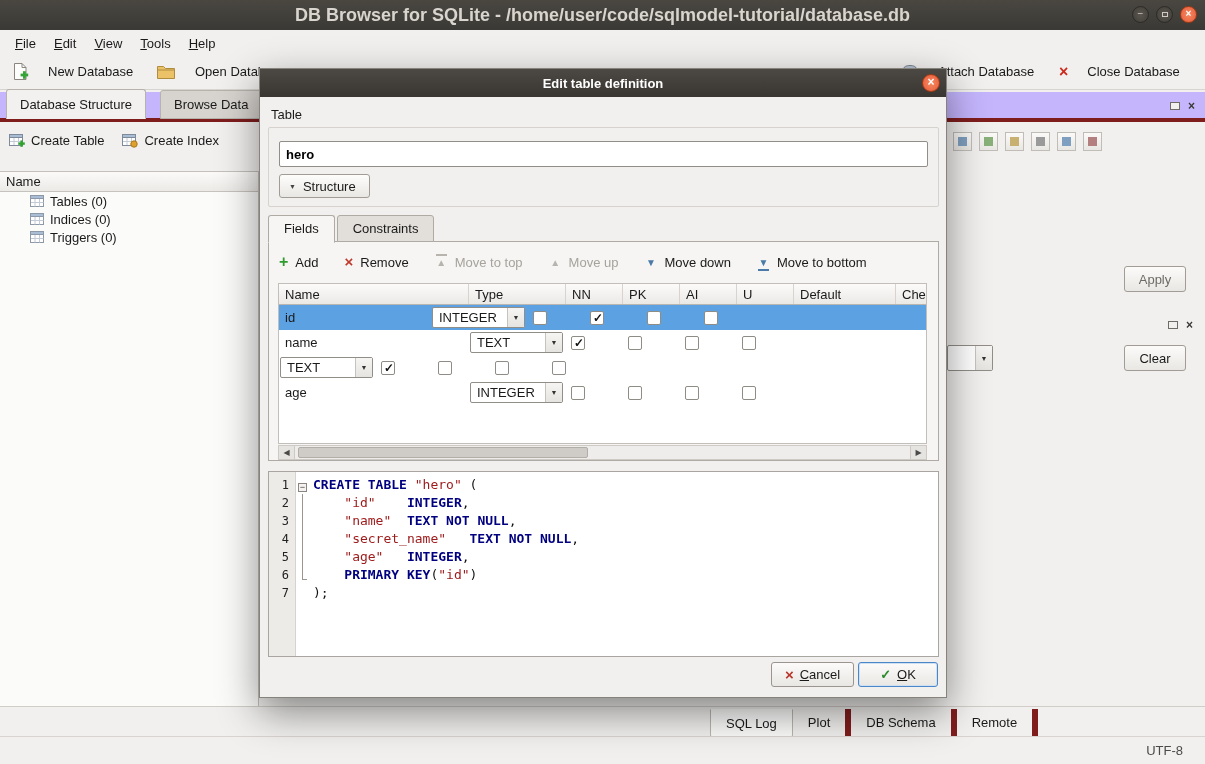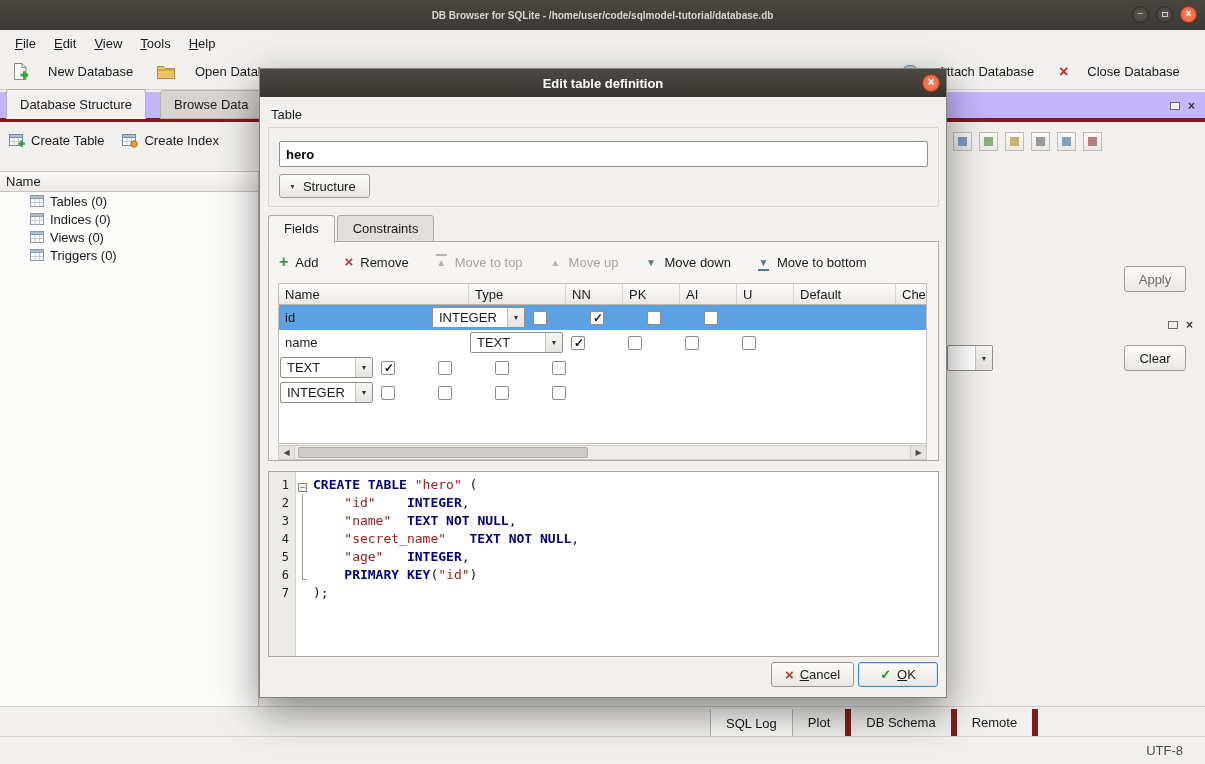"DB Browser for SQLite -" .titlebar-text { font-size: 10px -> 18px }
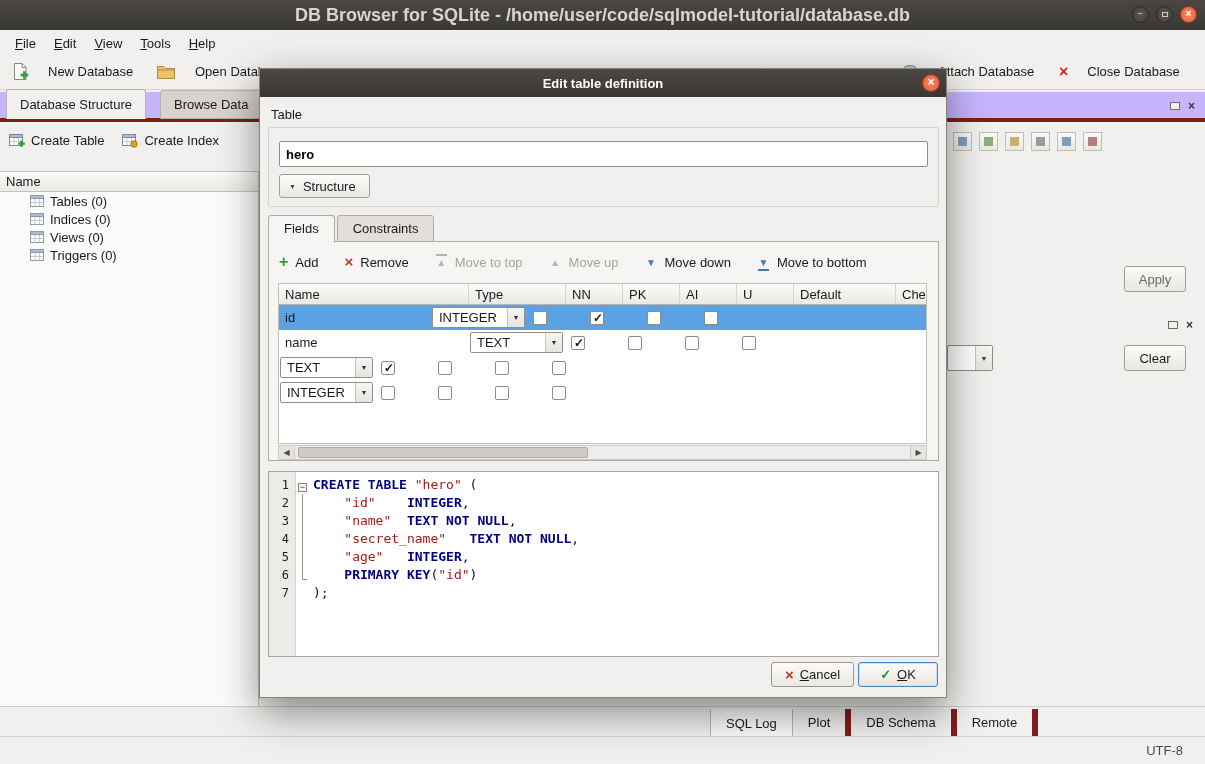"Views (0)" div.tree-item { html: <div> <span> <svg> <rect></rect> <rect></rect> <line></line> <line></line> <line></line> </svg> </span> <span>Views (0)</span> </div> -> none }
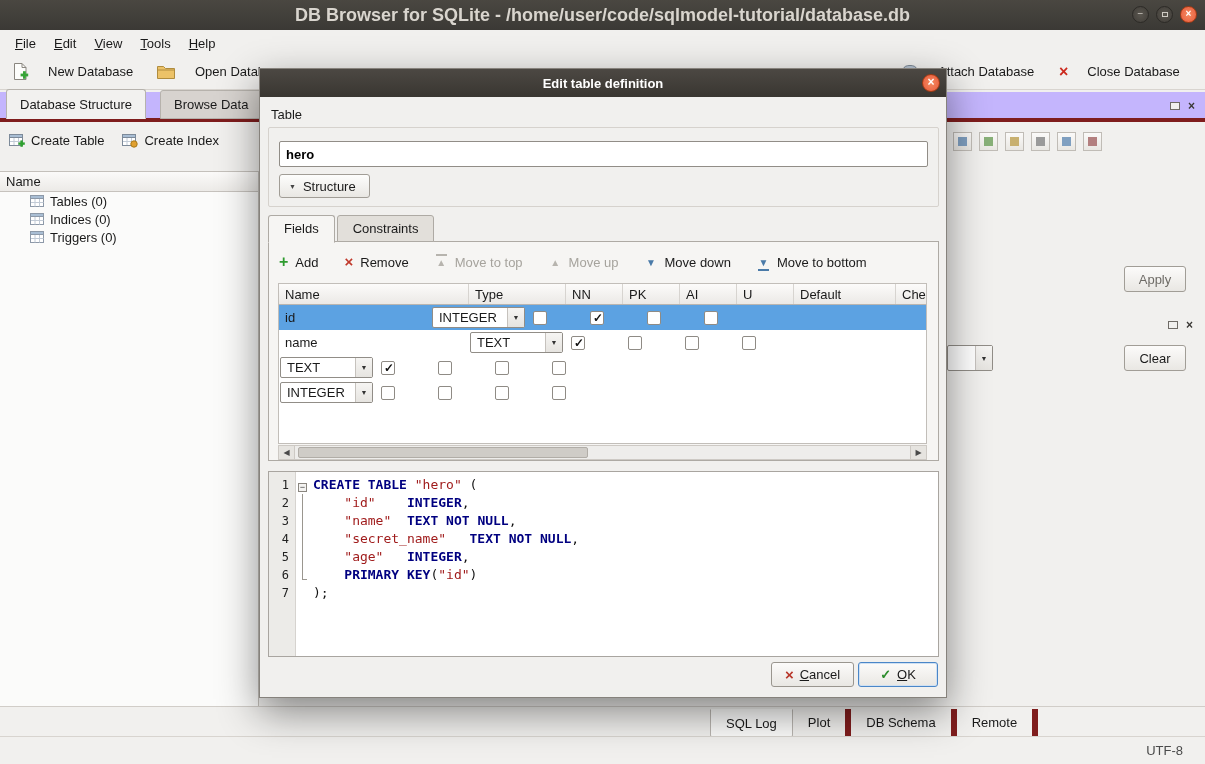"age" div.gc { html: none -> <div>age</div> }
